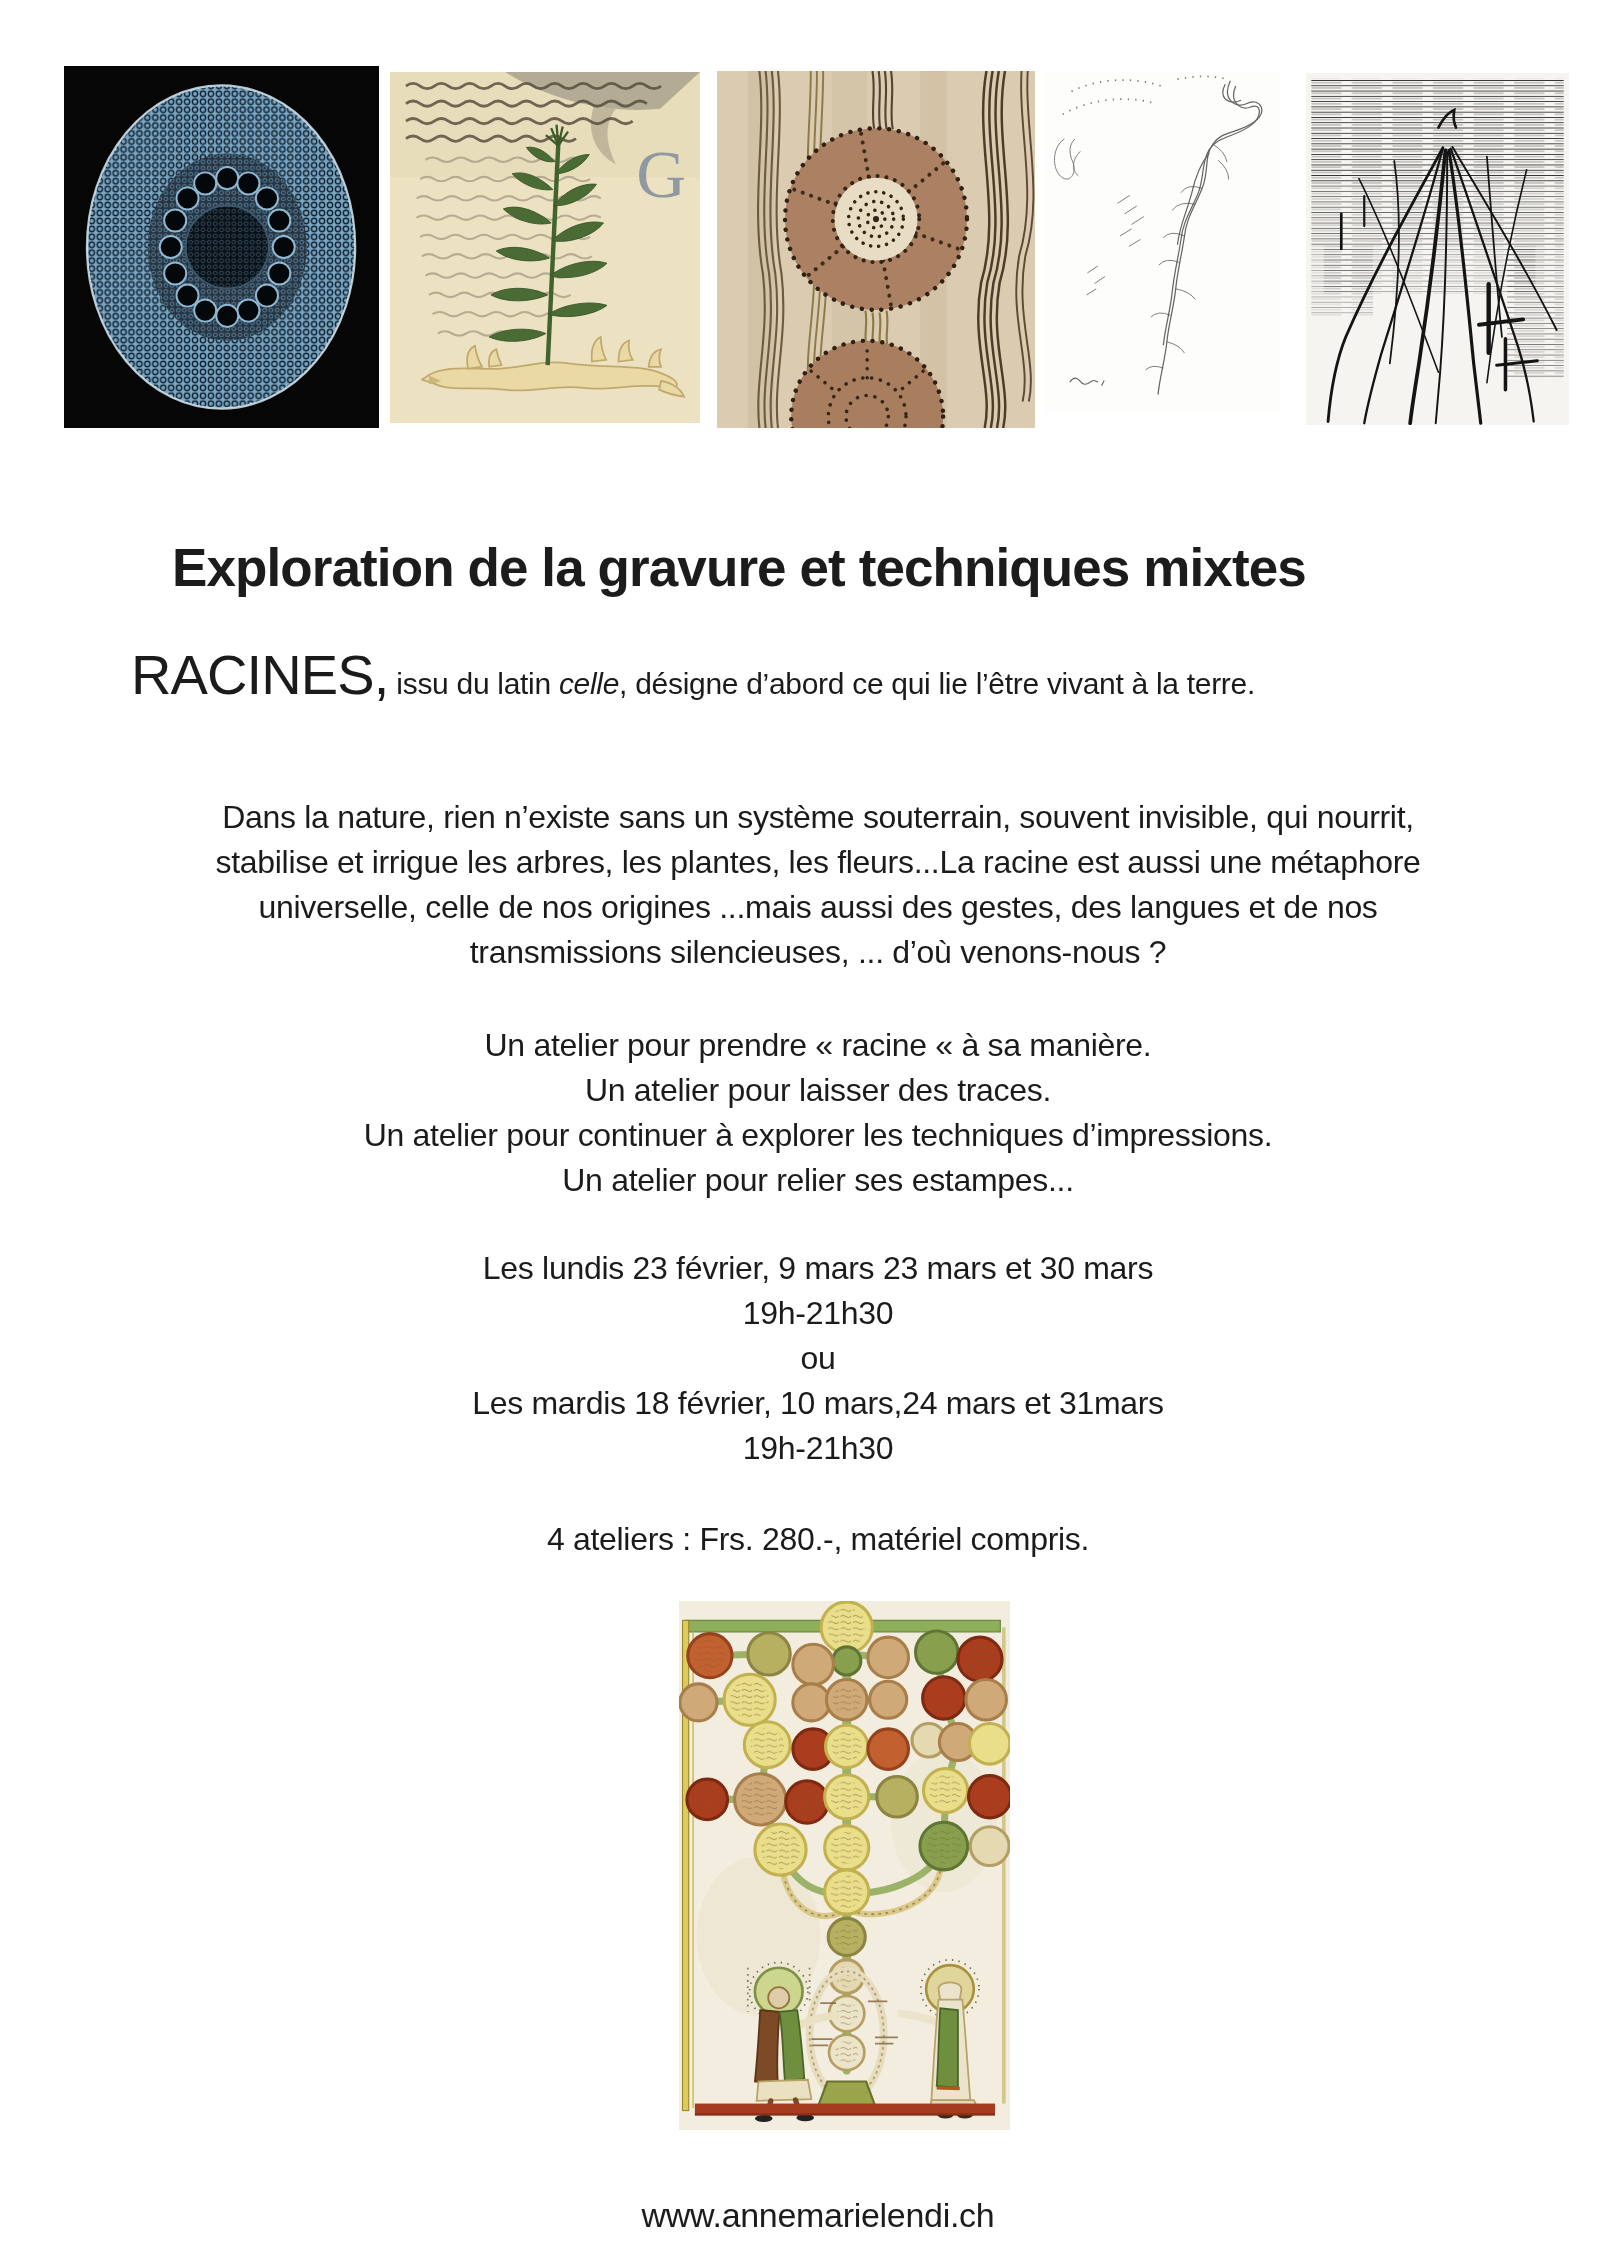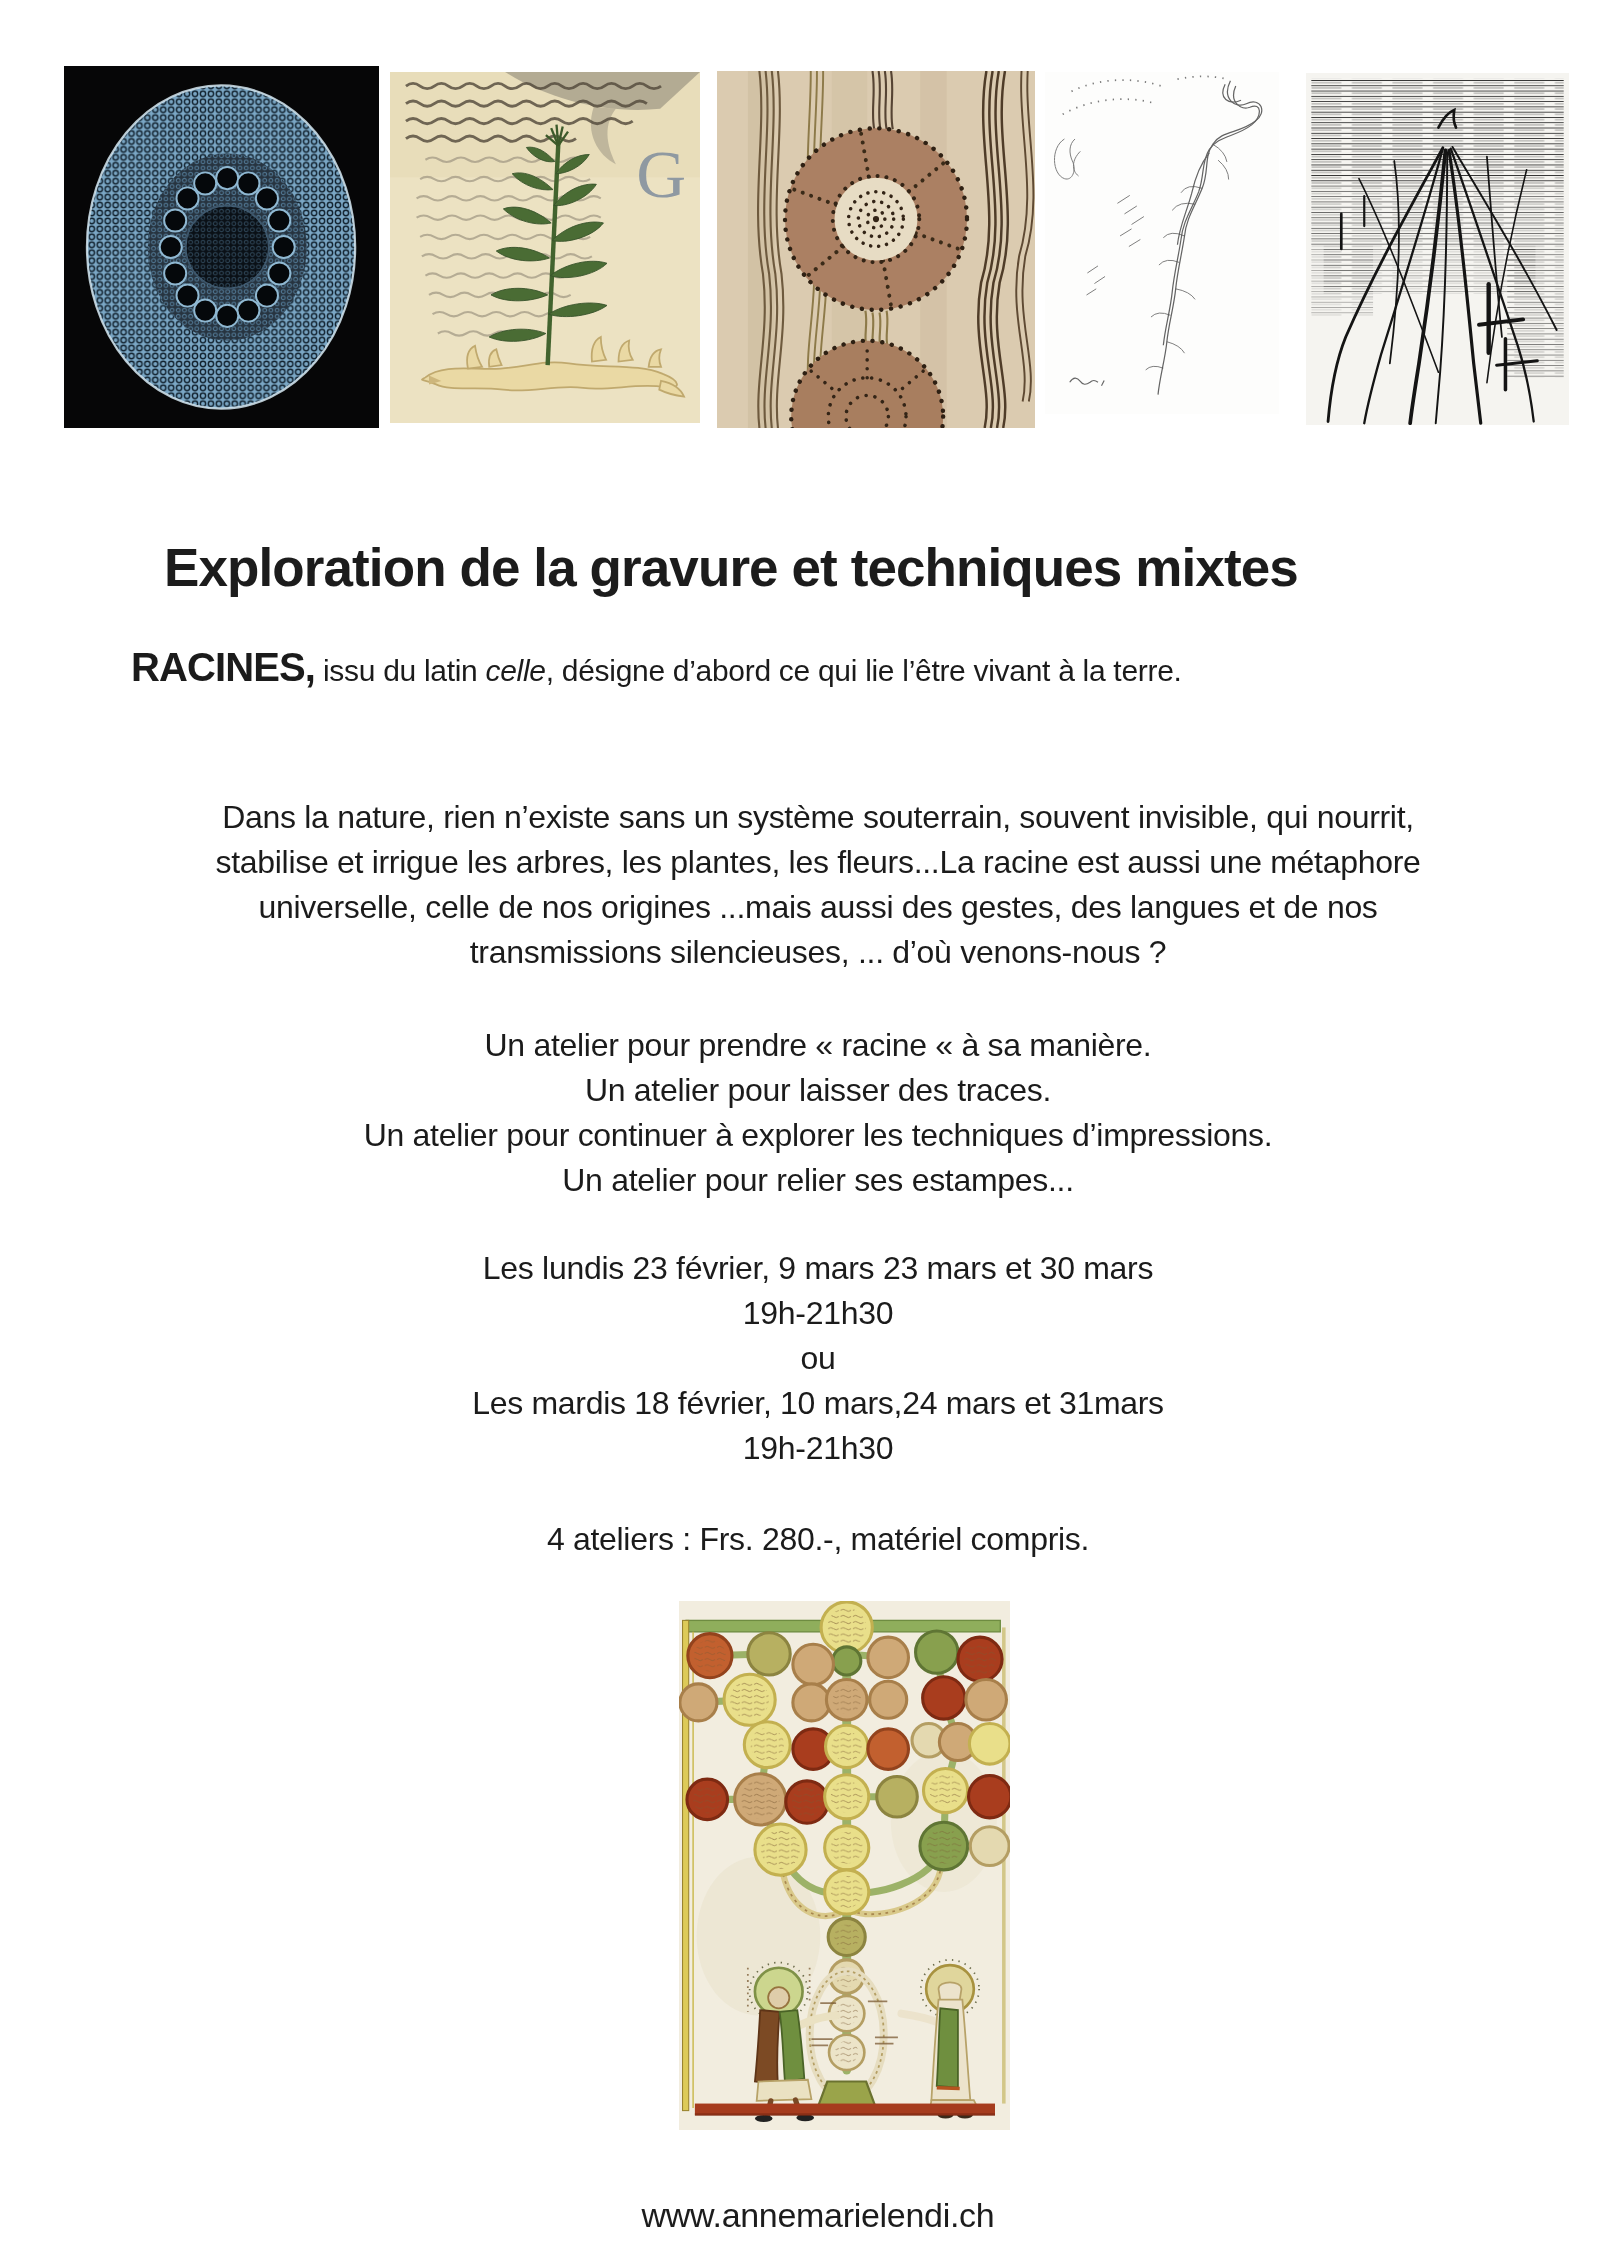"Exploration de la gravure et" .title { left: 164px -> 172px }
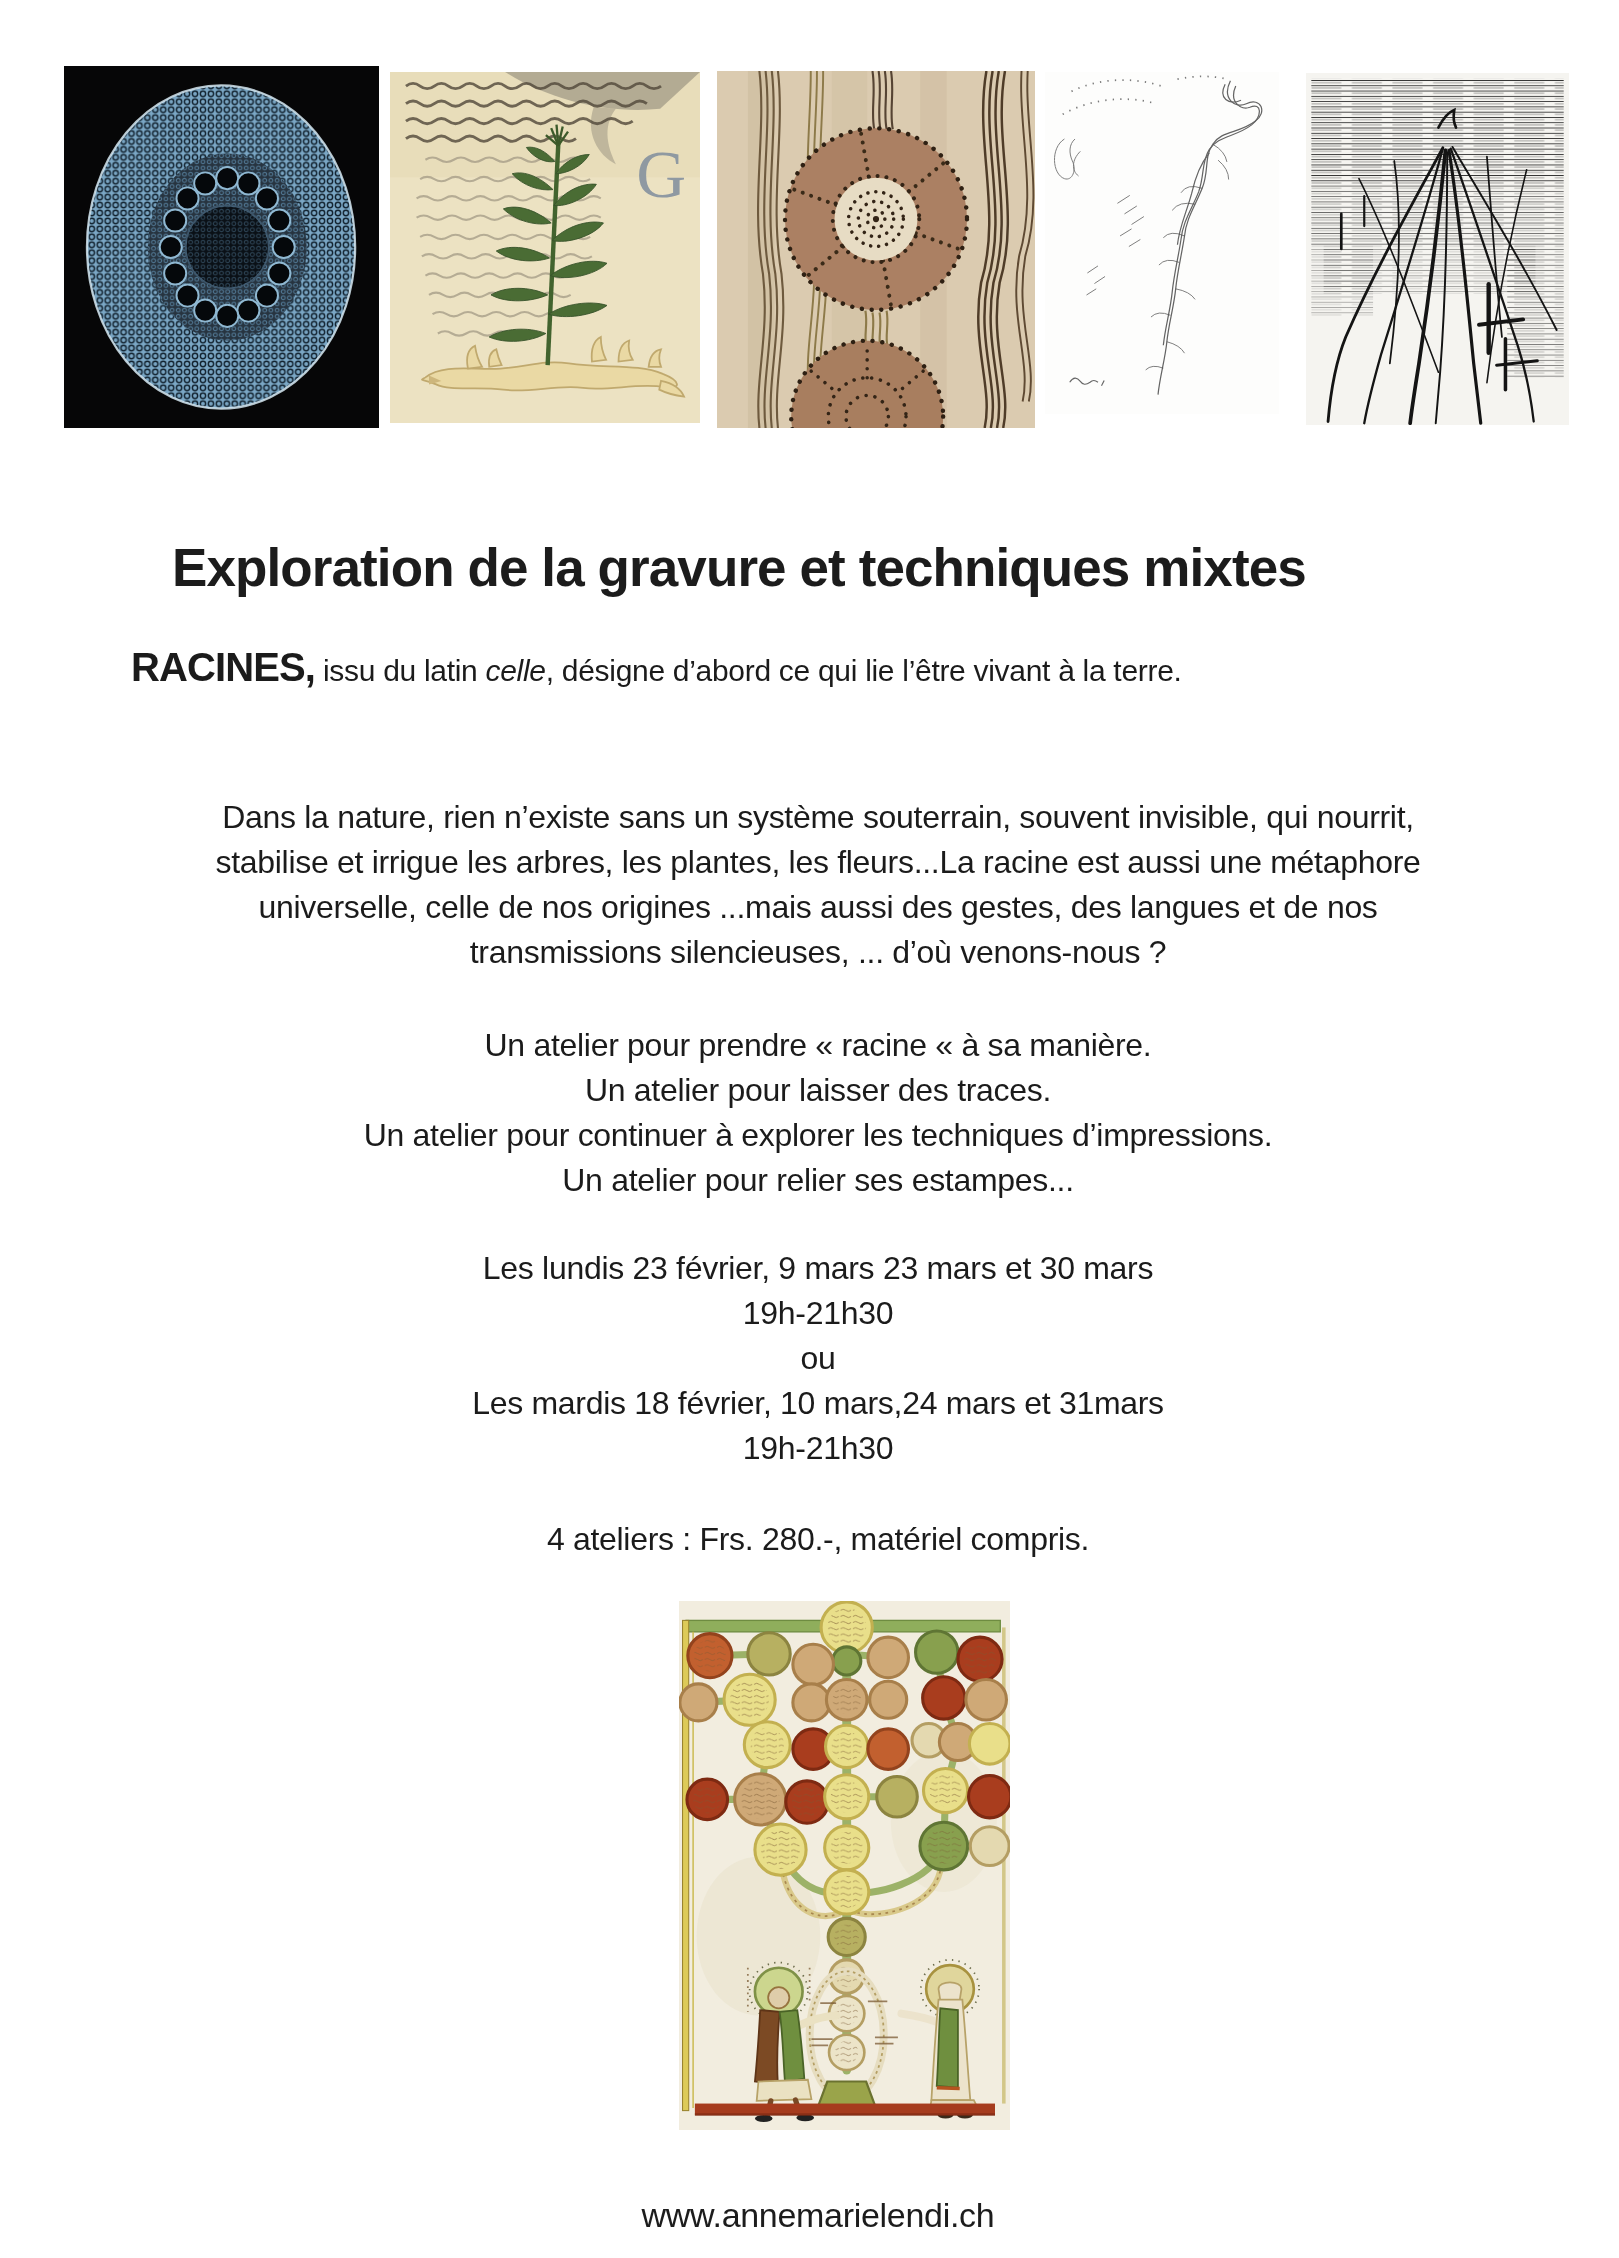"RACINES," .racines-word { font-size: 40px -> 56px; font-weight: bold -> none }
